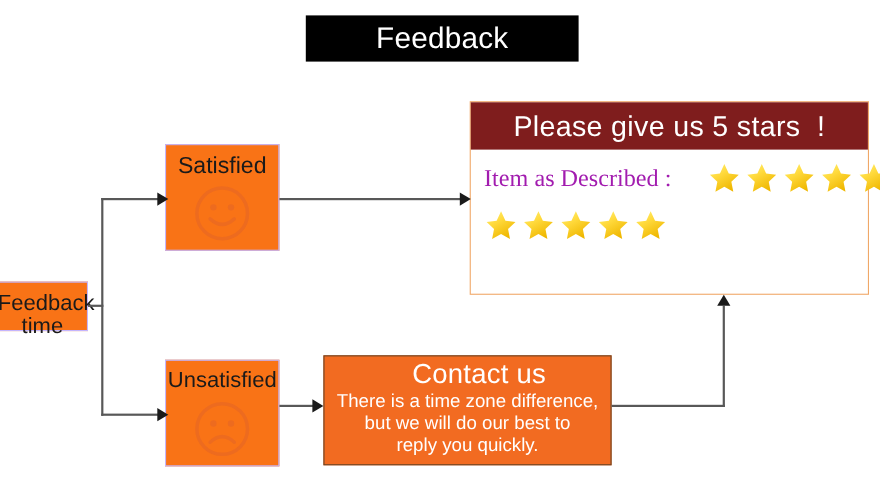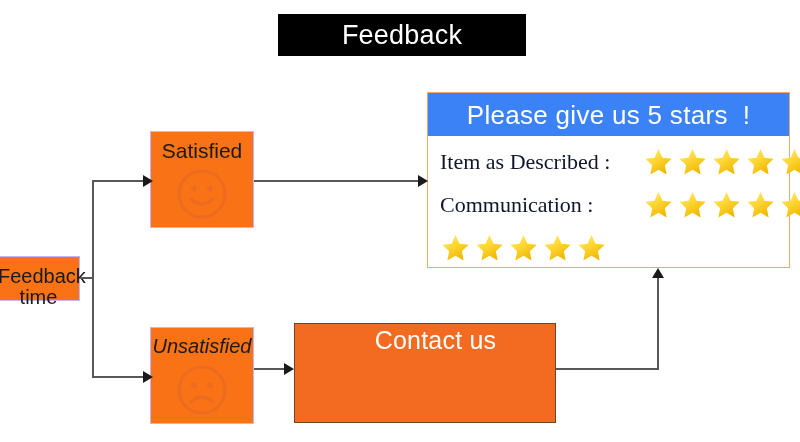"Please give us 5 stars" .rating-head { background: #3b82f6 -> #7f1d1d }
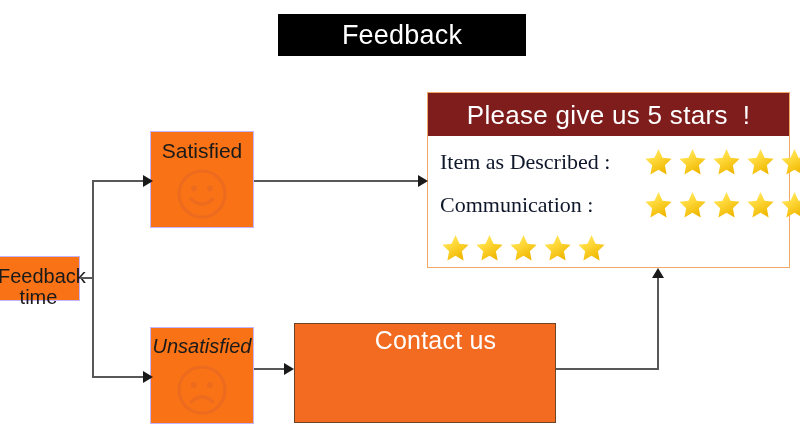"Item as Described :" .rating-row .rlabel { color: #0f172a -> #a21caf }
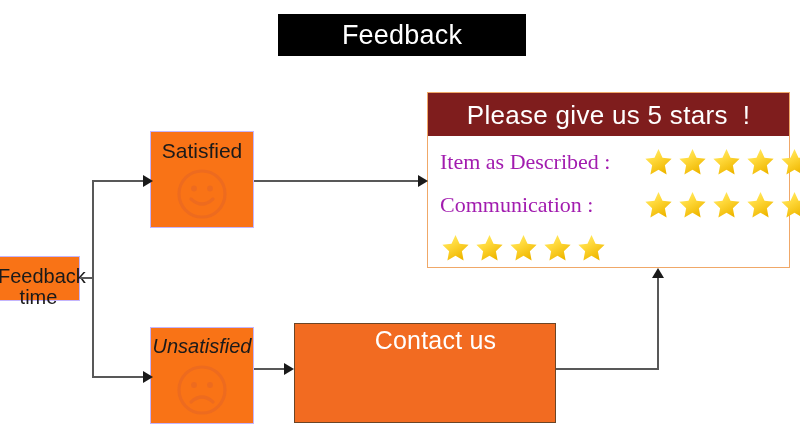"Communication :" div.rating-row { html: <div> <span>Communication :</span> <span> <svg> <path></path> </svg> <svg> <path></path> </svg> <svg> <path></path> </svg> <svg> <path></path> </svg> <svg> <path></path> </svg> </span> </div> -> none }
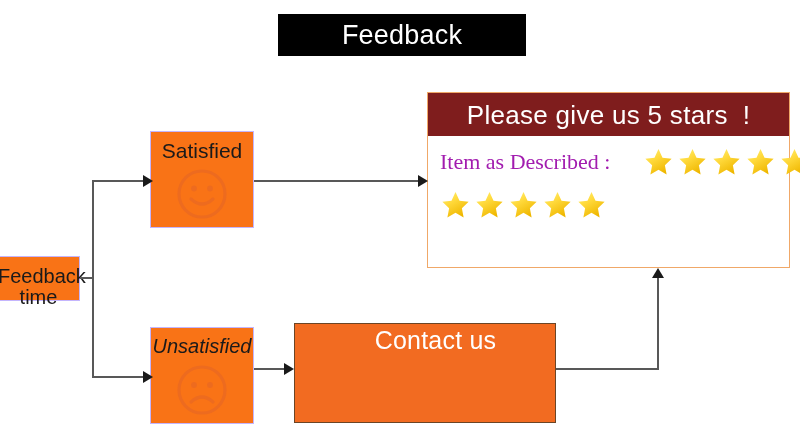"Unsatisfied" #node-unsatisfied .label { font-style: italic -> none }
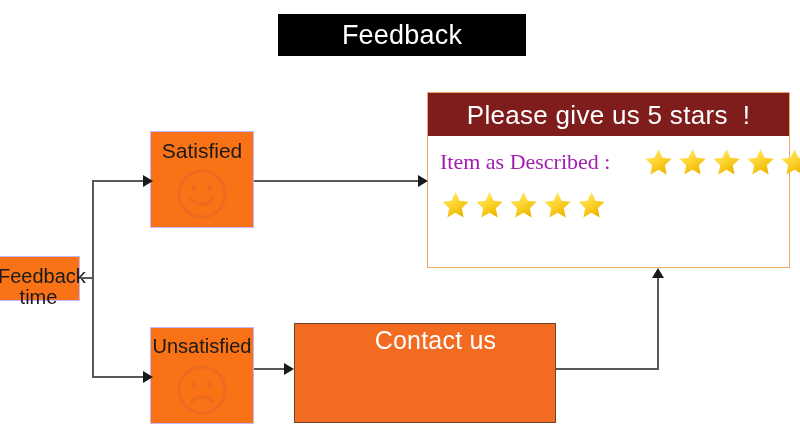"There is a time zone" div.c-body { html: none -> <div> <span>There is a time zone difference,</span><br> <span>but we will do our best to</span><br> <span>reply you quickly.</span> </div> }
